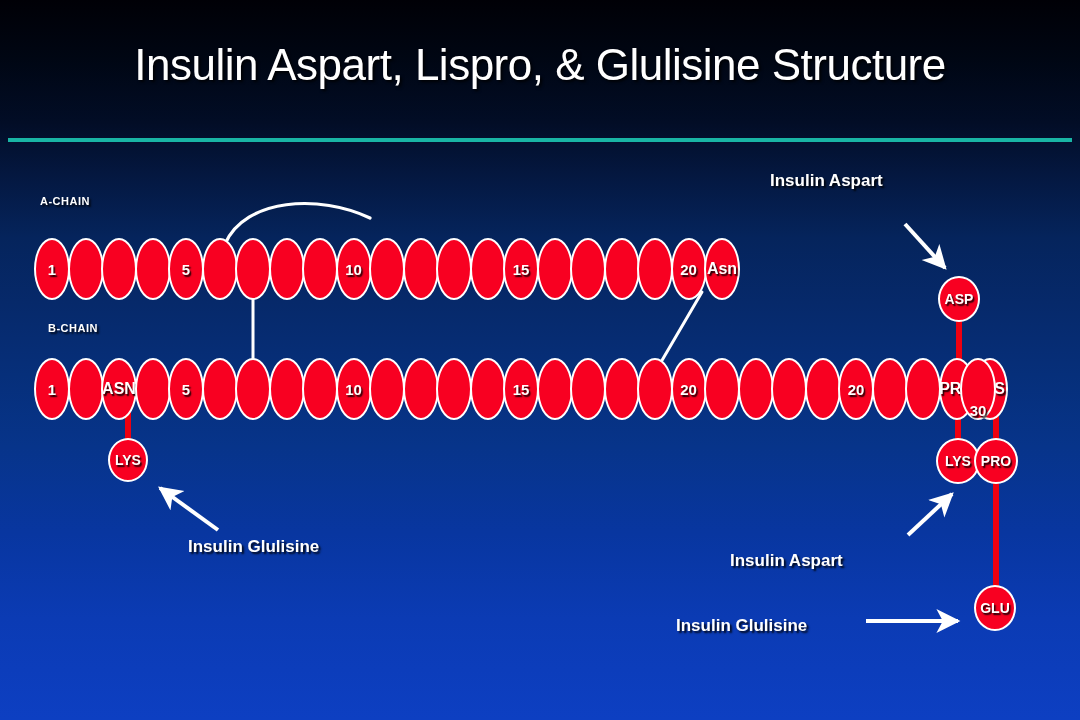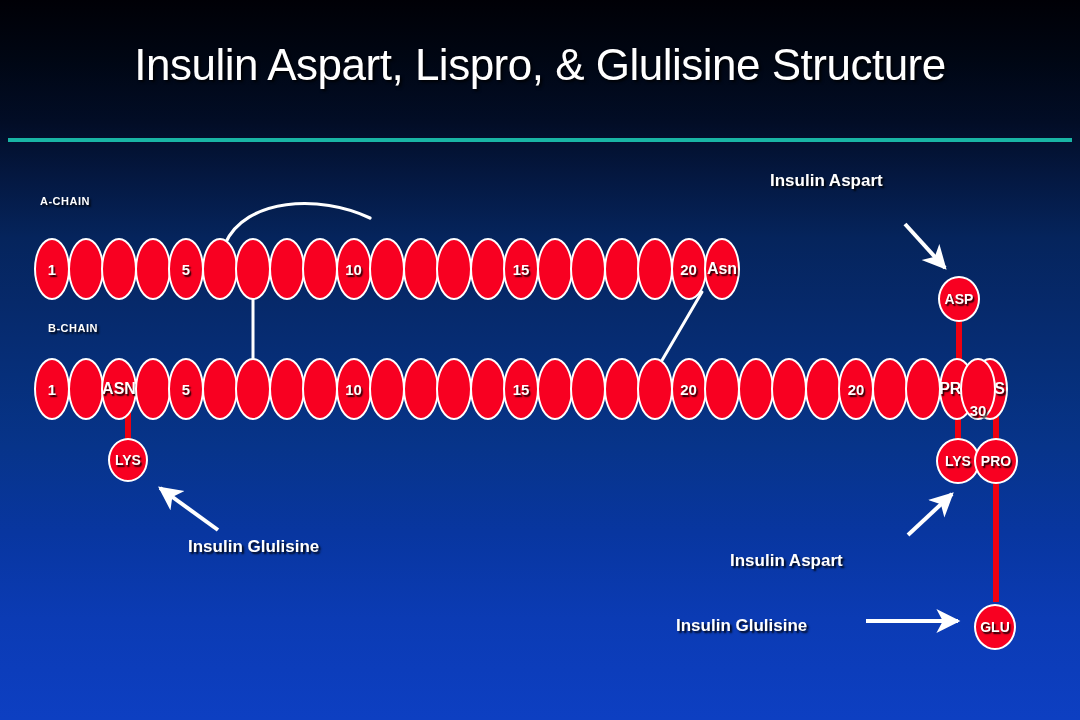"GLU" #res-glu { top: 604px -> 585px }
